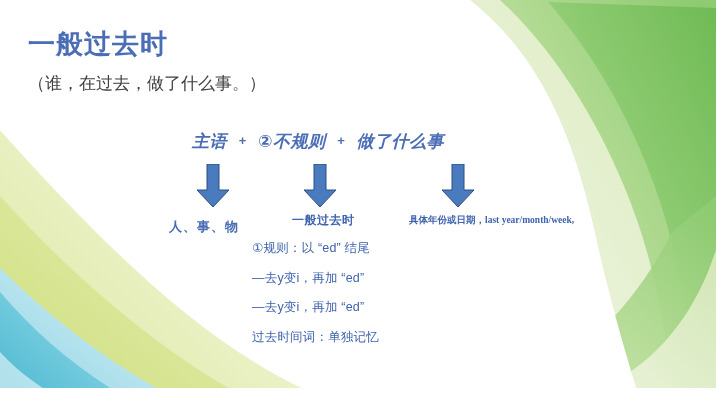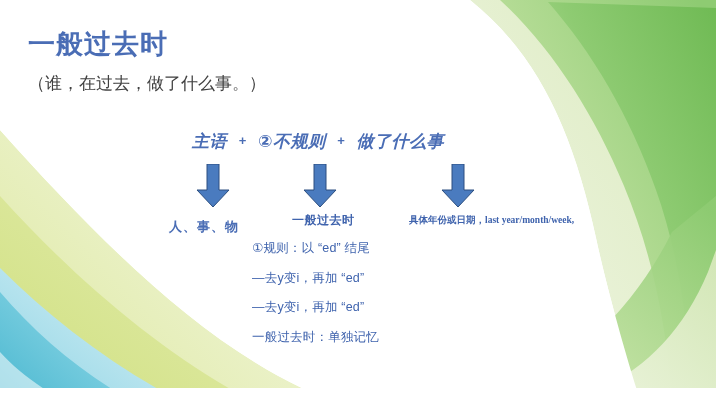"一般过去时：单独记忆" div.verb-line { text: 一般过去时 -> 过去时间词 }
